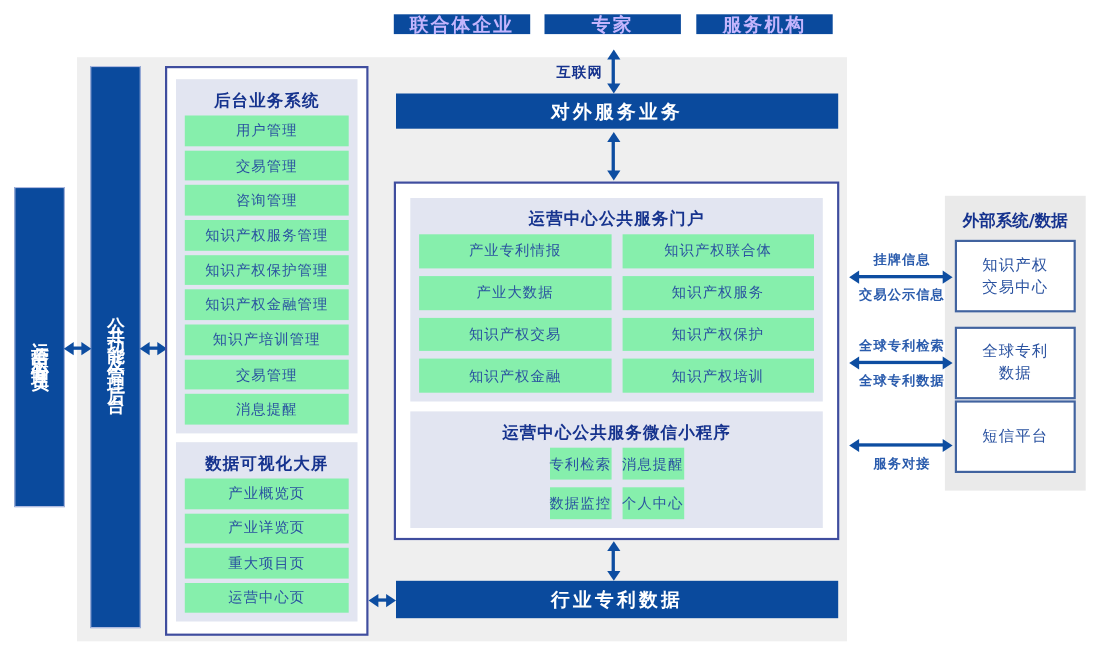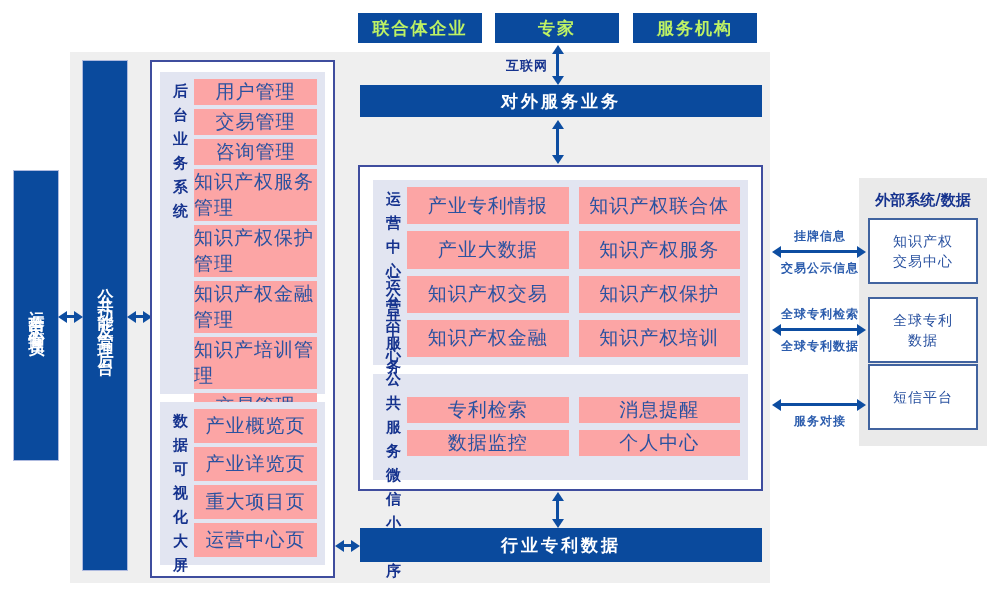"联合体企业" .actor { color: #bef264 -> #c4b5fd; height: 30px -> 18px }
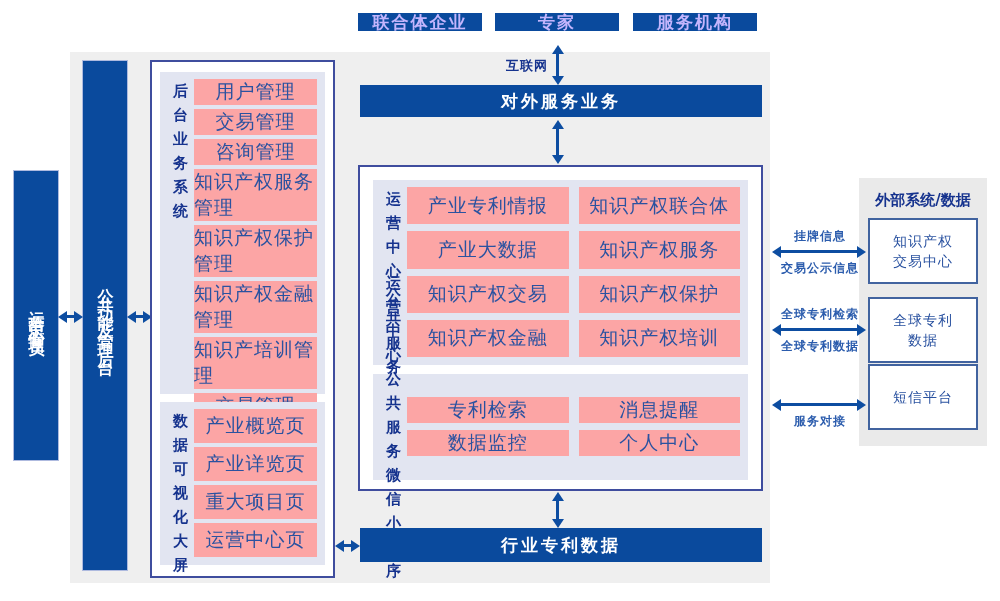"后台业务系统" .panel { flex-direction: row -> column }
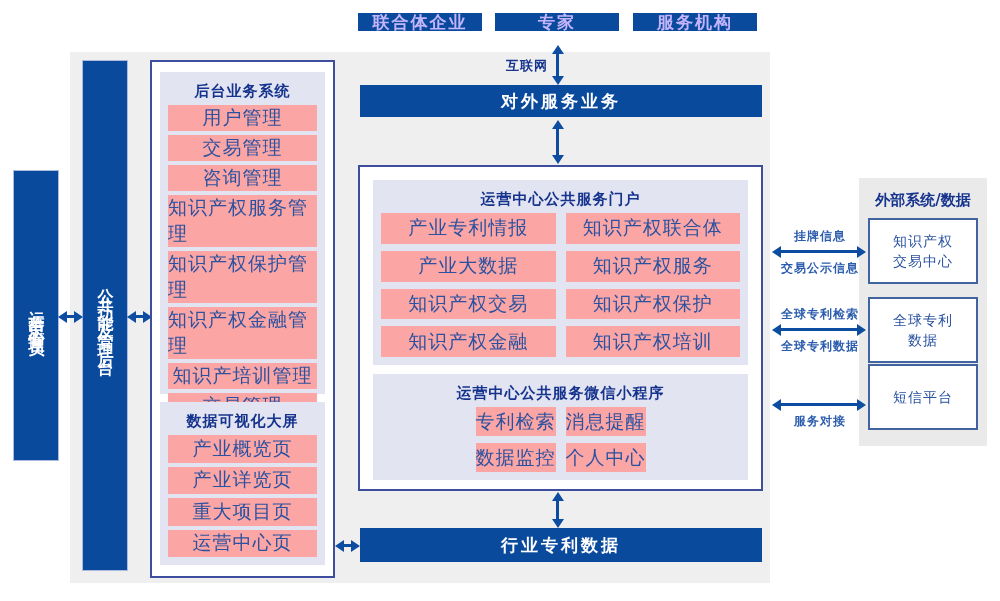"用户管理" .item { background: #fca5a5 -> #86efac; font-size: 19px -> 13px }
